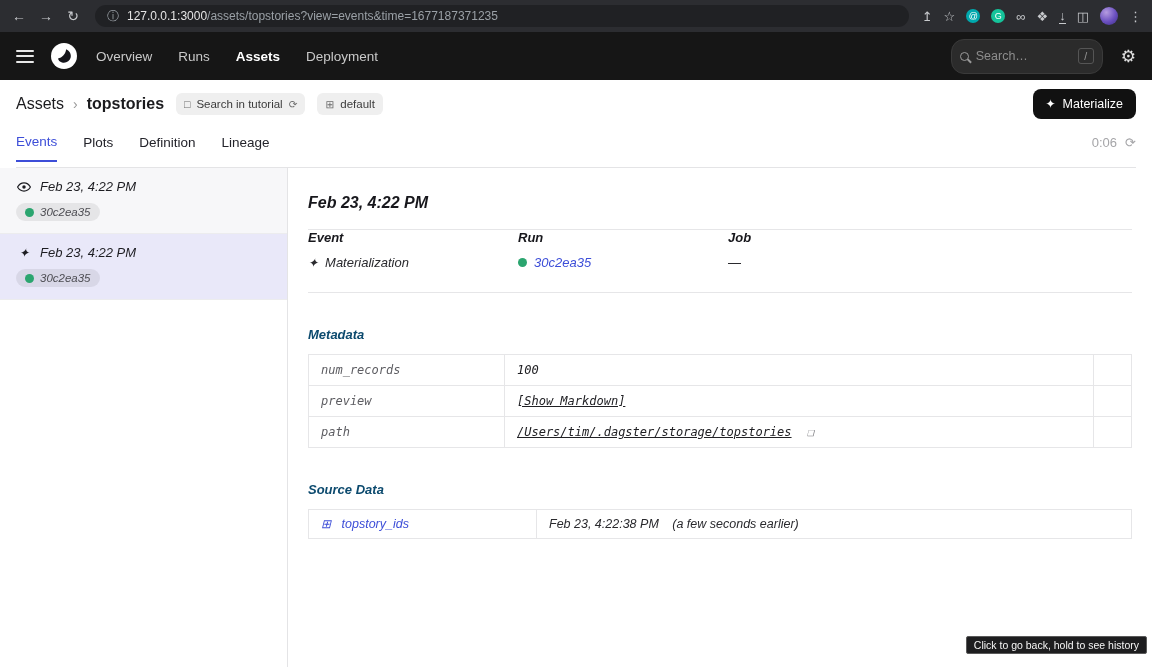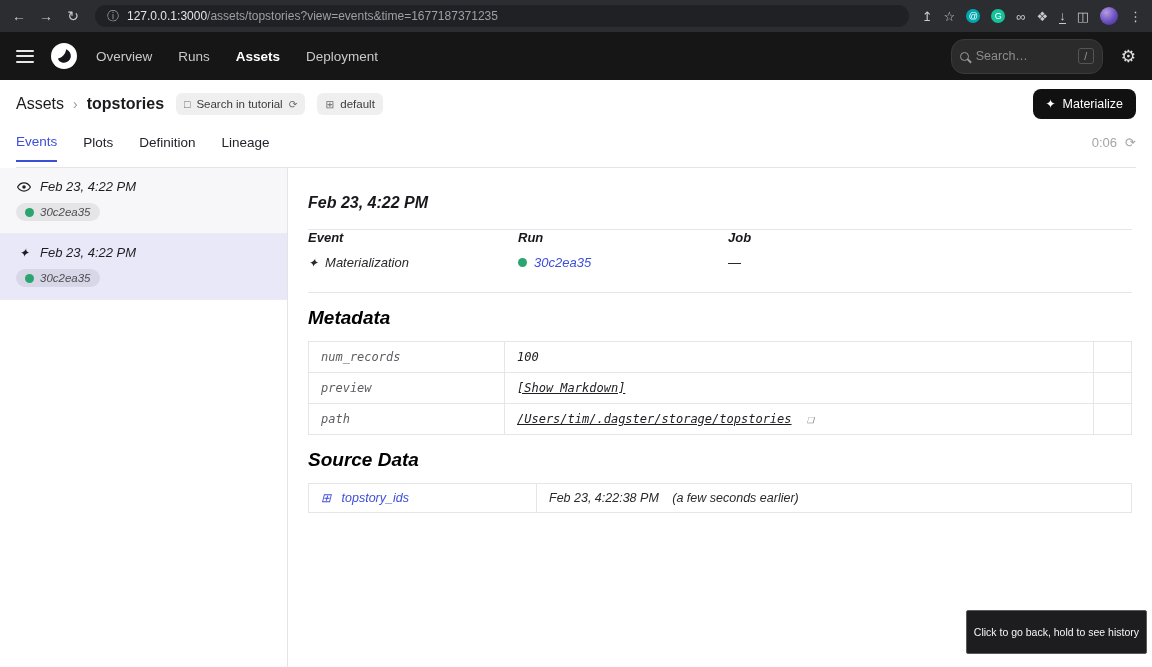"Metadata" .main h2 { color: #000000 -> #0c4a6e; font-size: 19px -> 13px; margin-top: 14px -> 34px }
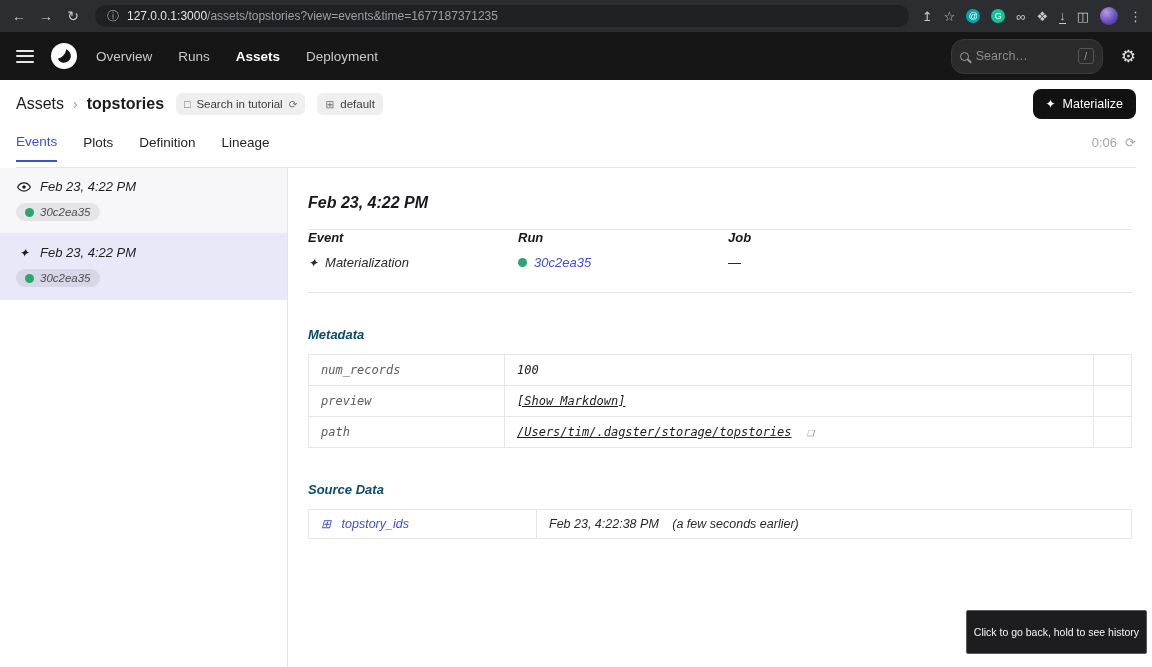"Click to go back, hold" .tooltip { padding: 15px 7px -> 2px 7px }
